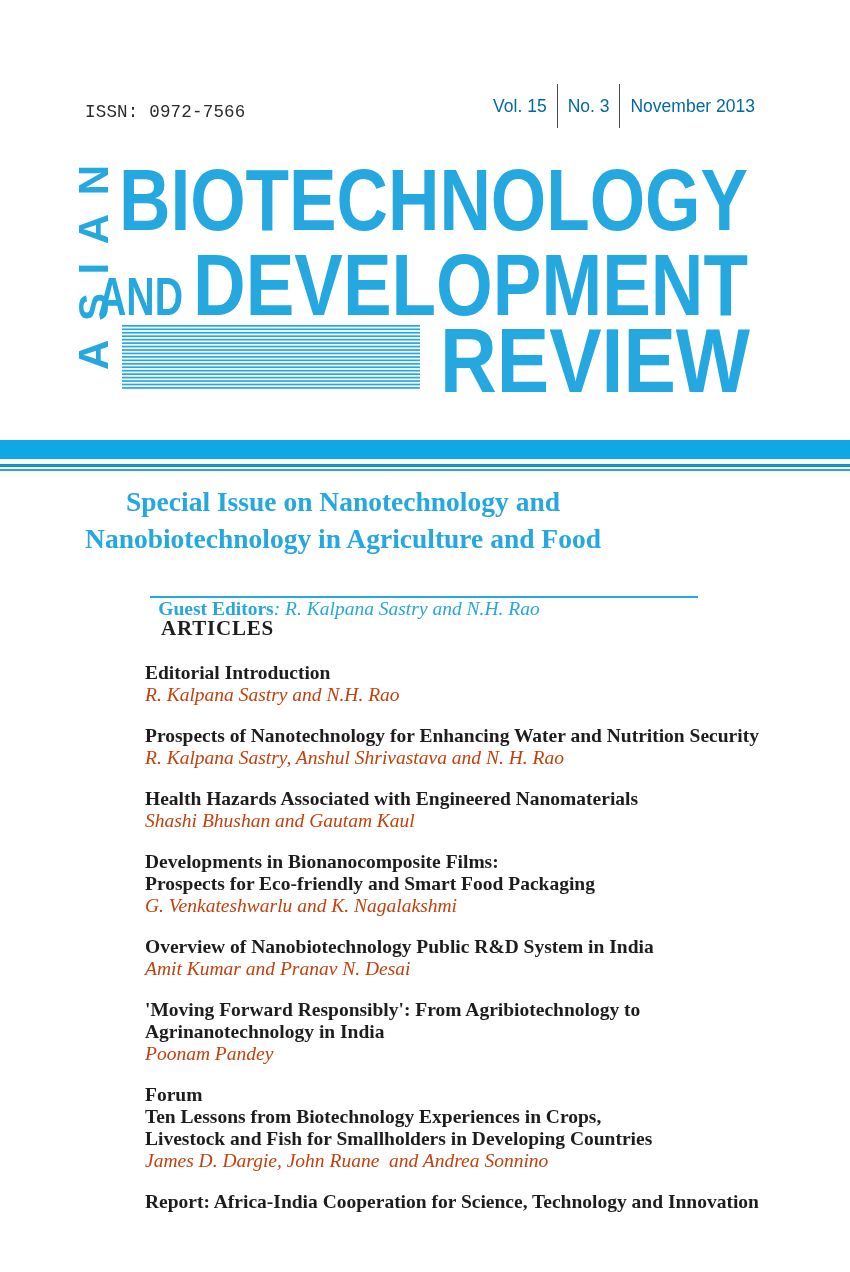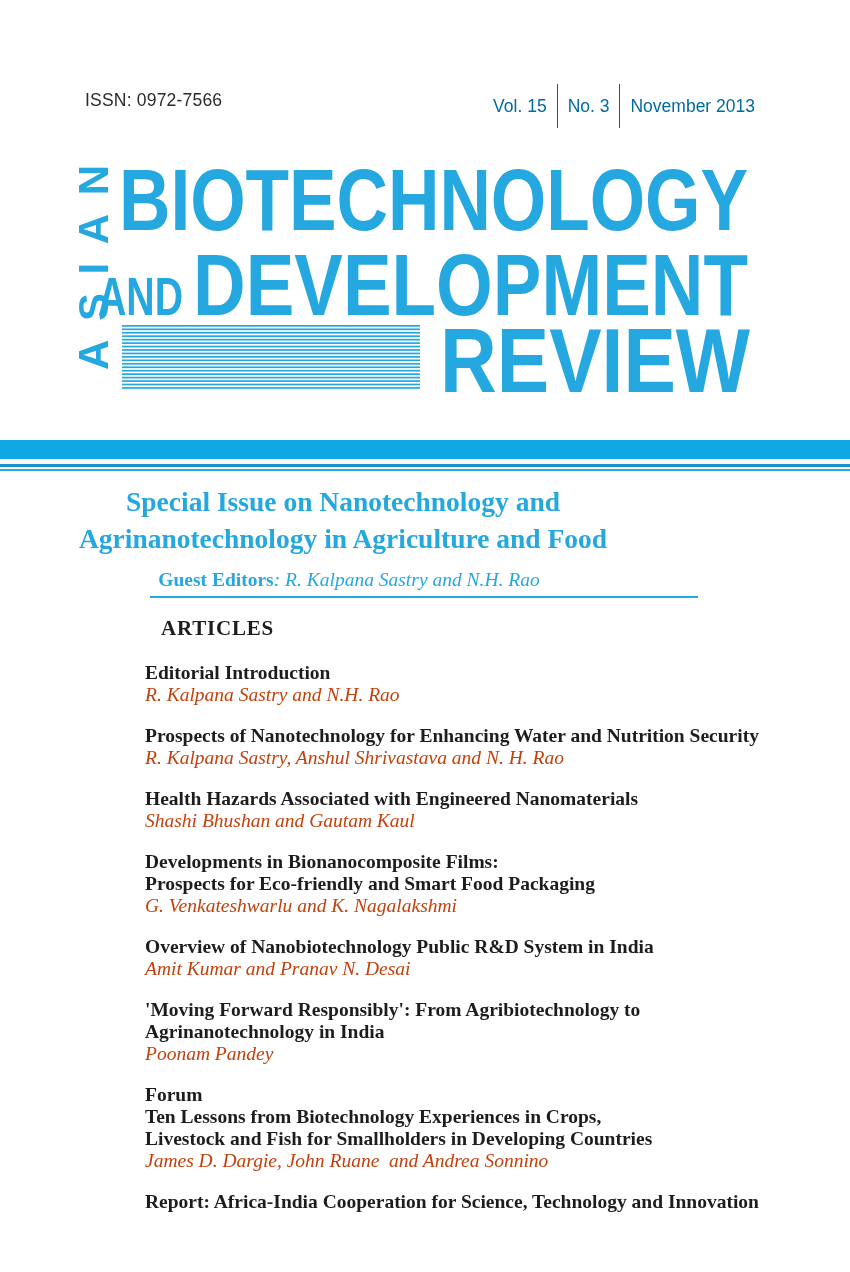"ISSN: 0972-7566" .issn { font-family: Liberation Sans, sans-serif -> Liberation Mono, monospace; top: 6px -> 18px }
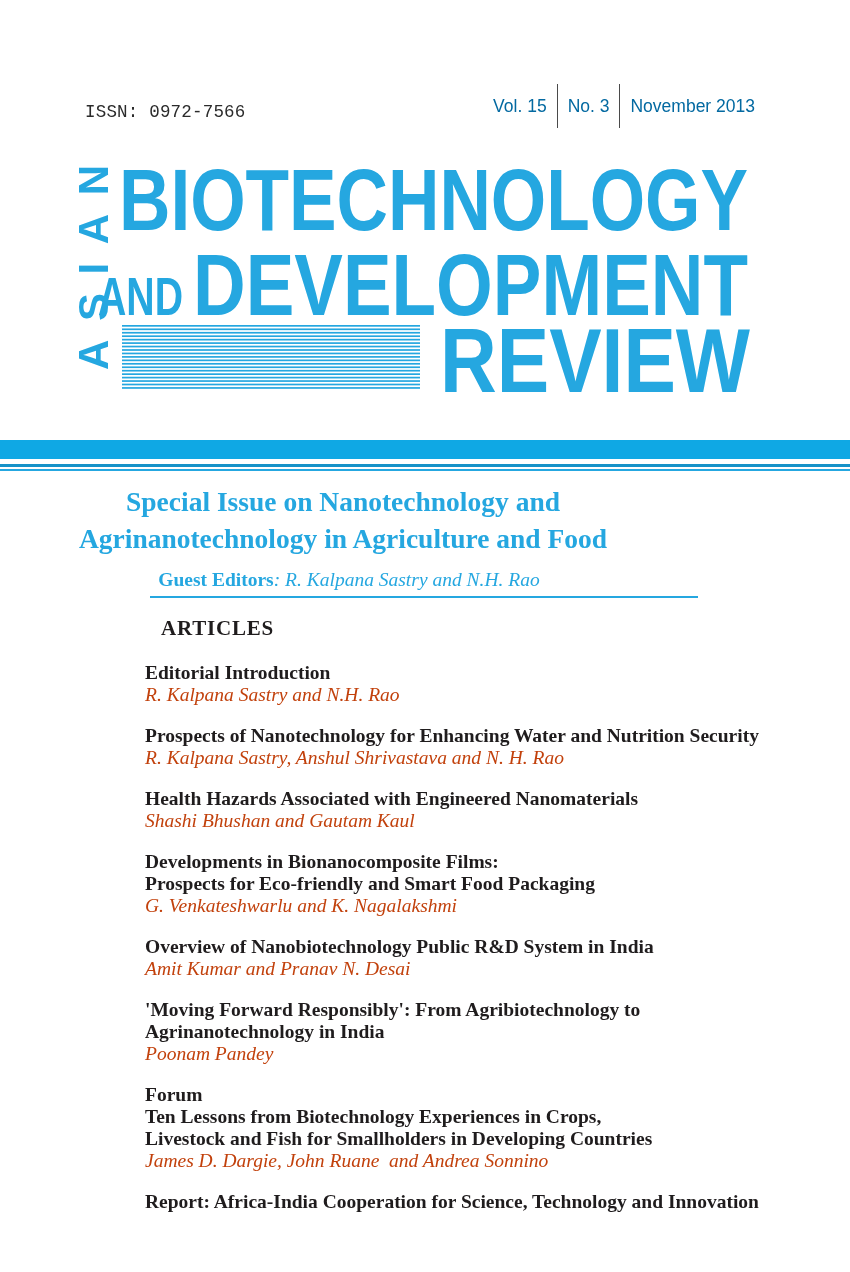"Agrinanotechnology in Agriculture and" div { text: Agrinanotechnology -> Nanobiotechnology }
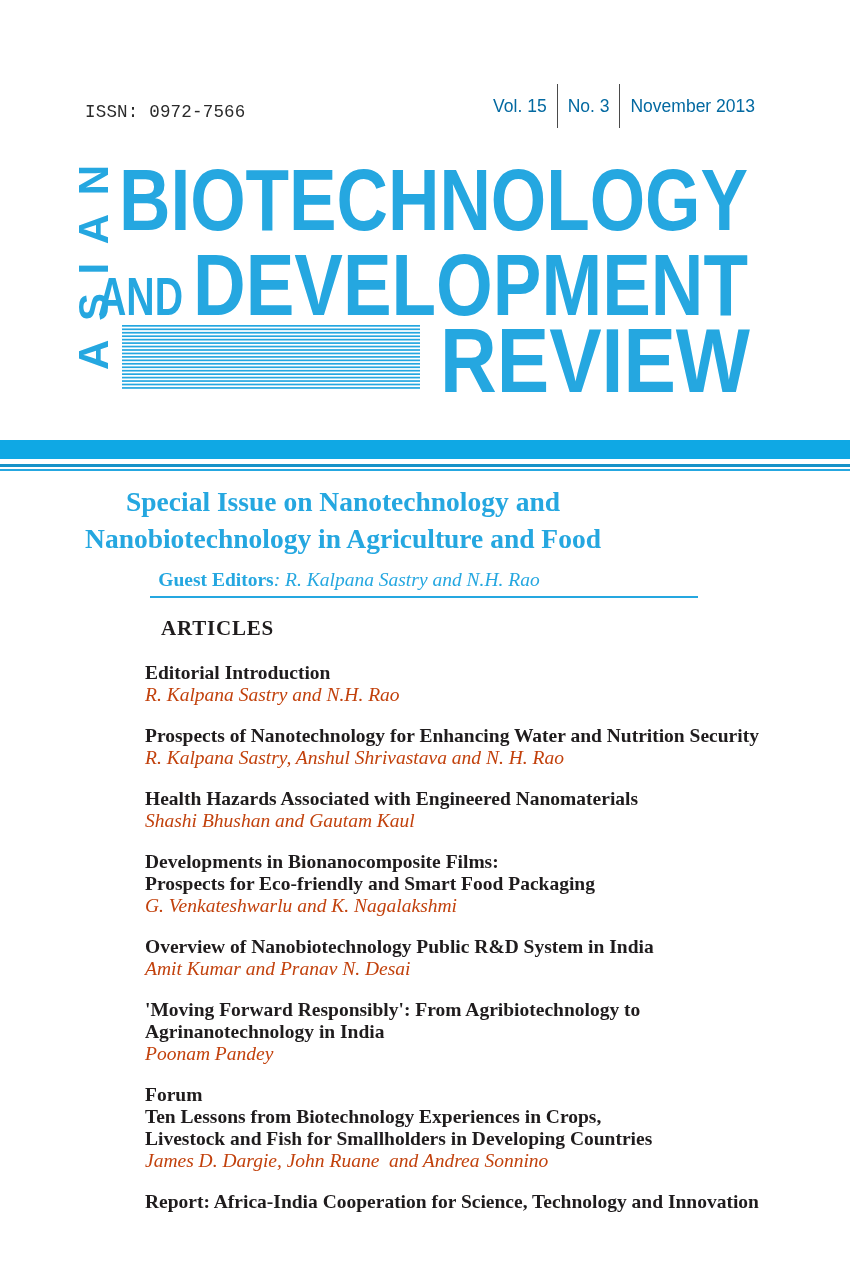"Guest Editors: R. Kalpana Sastry" .guest { top: 569px -> 598px }
